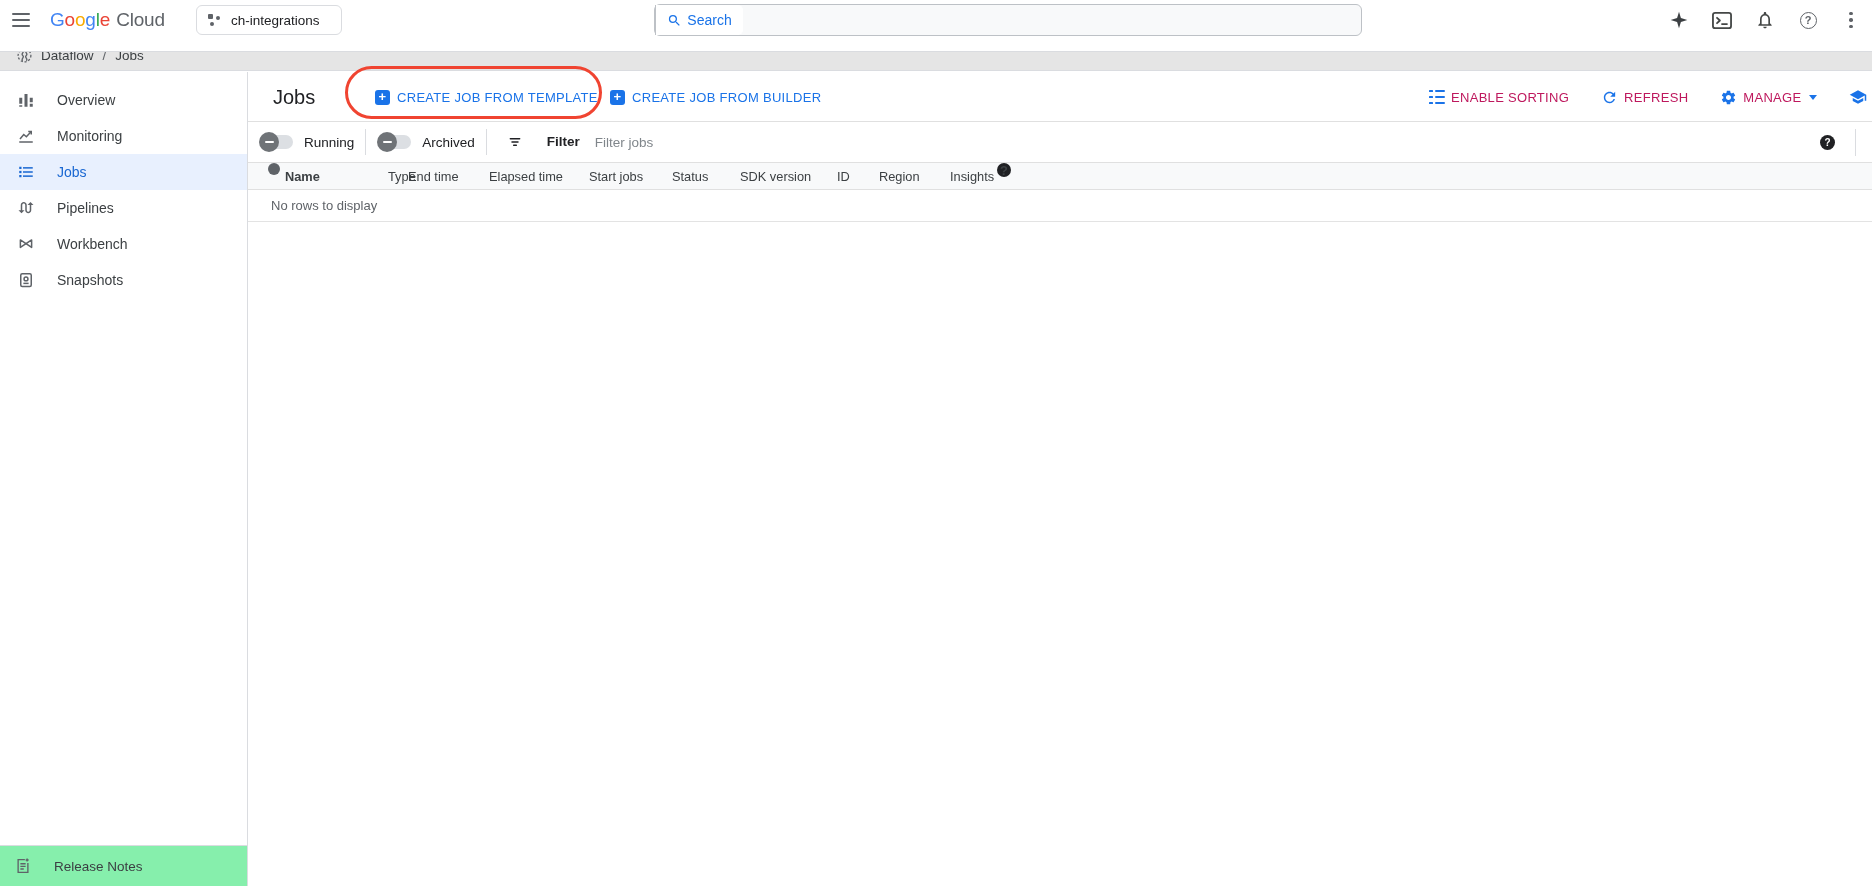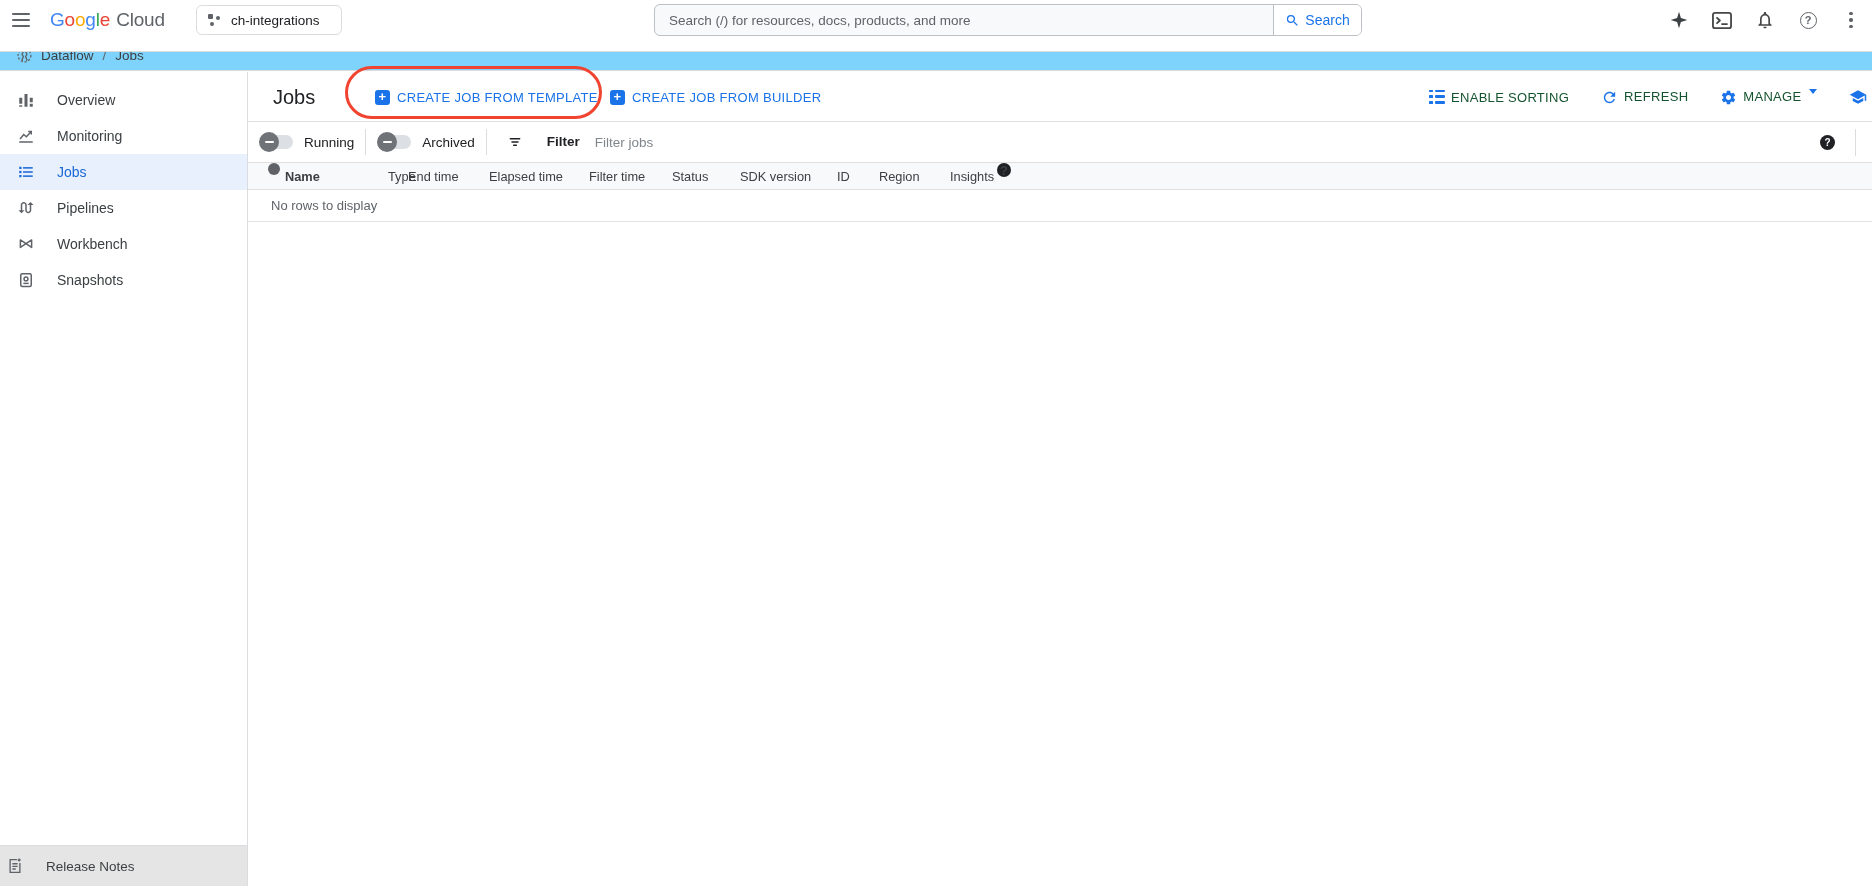"Search (/) for resources, docs," input { html: <input> -> none }
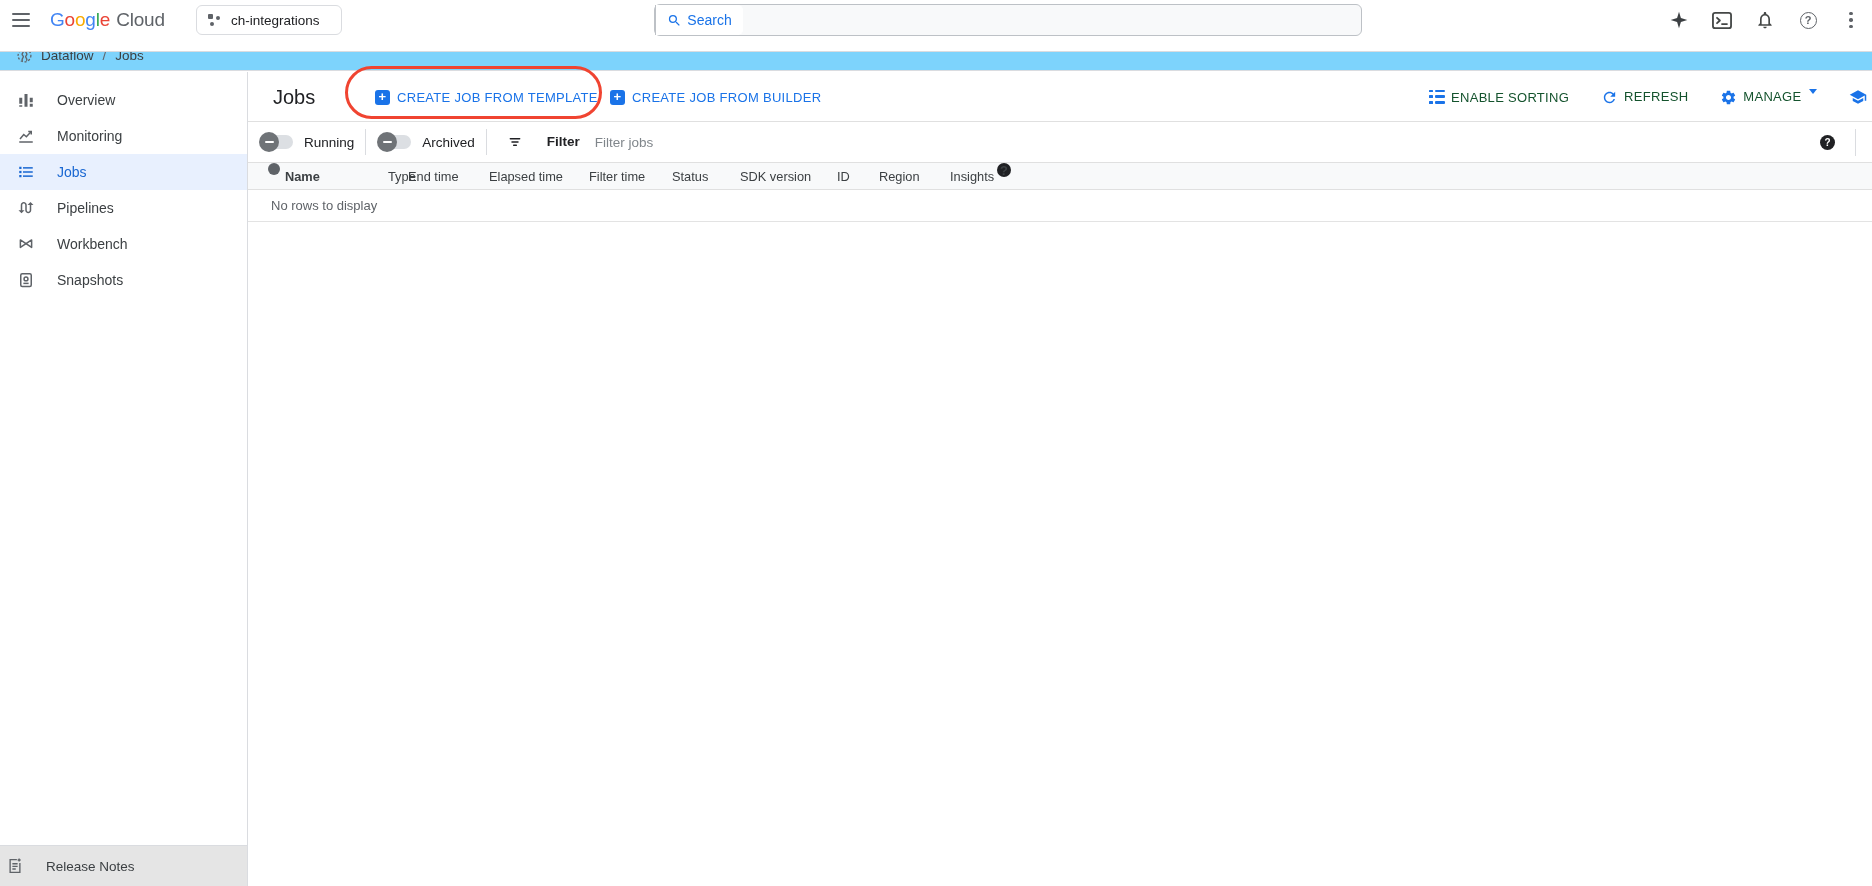"Dataflow" .breadcrumb-bar { background: #7dd3fc -> #e5e5e5 }
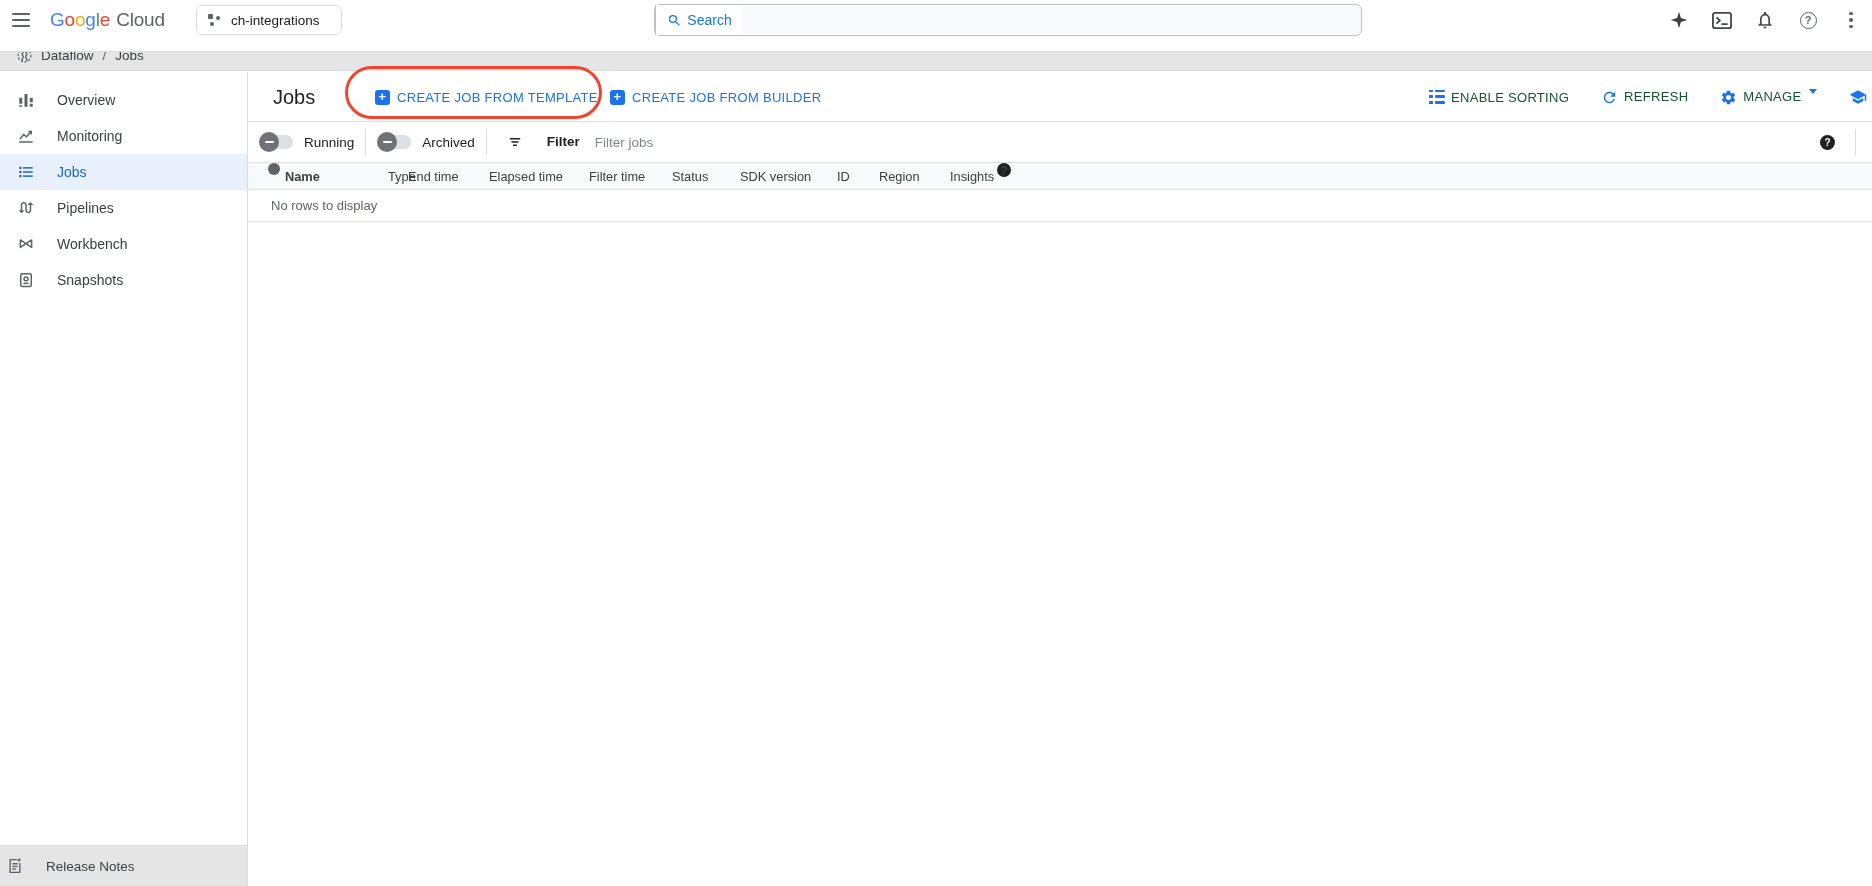"ENABLE SORTING" .flat-btn { align-items: none -> center; color: #14532d -> #be185d }
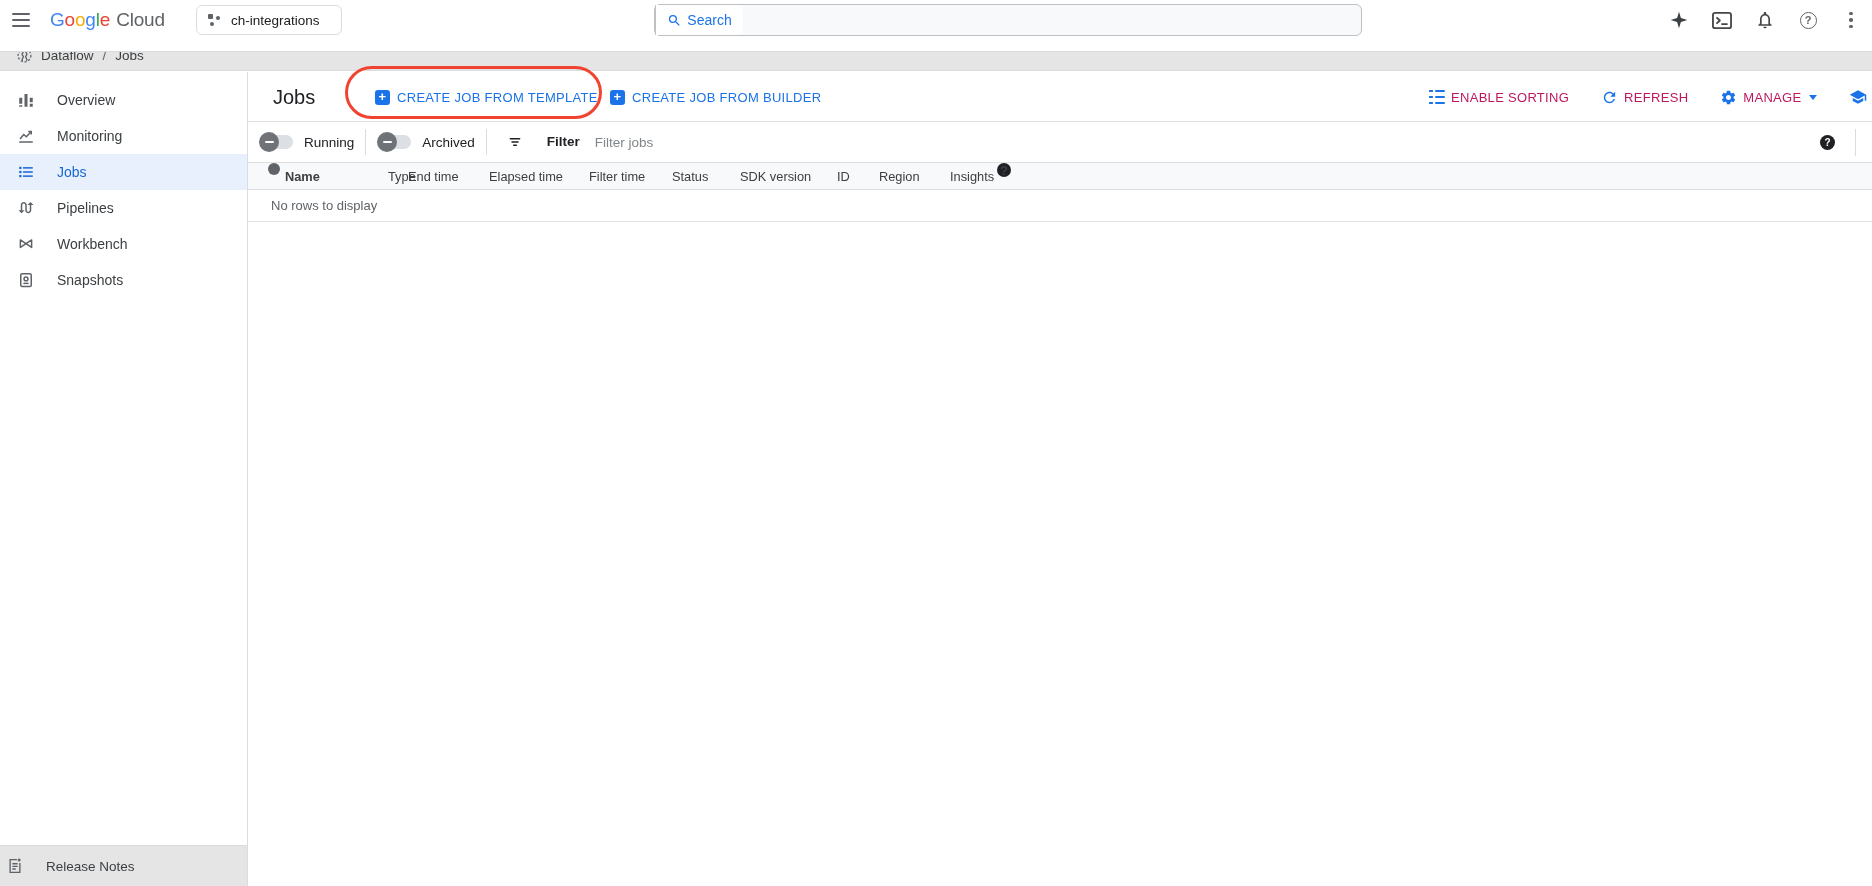"Filter time" span.col-start { text: Filter time -> Start jobs }
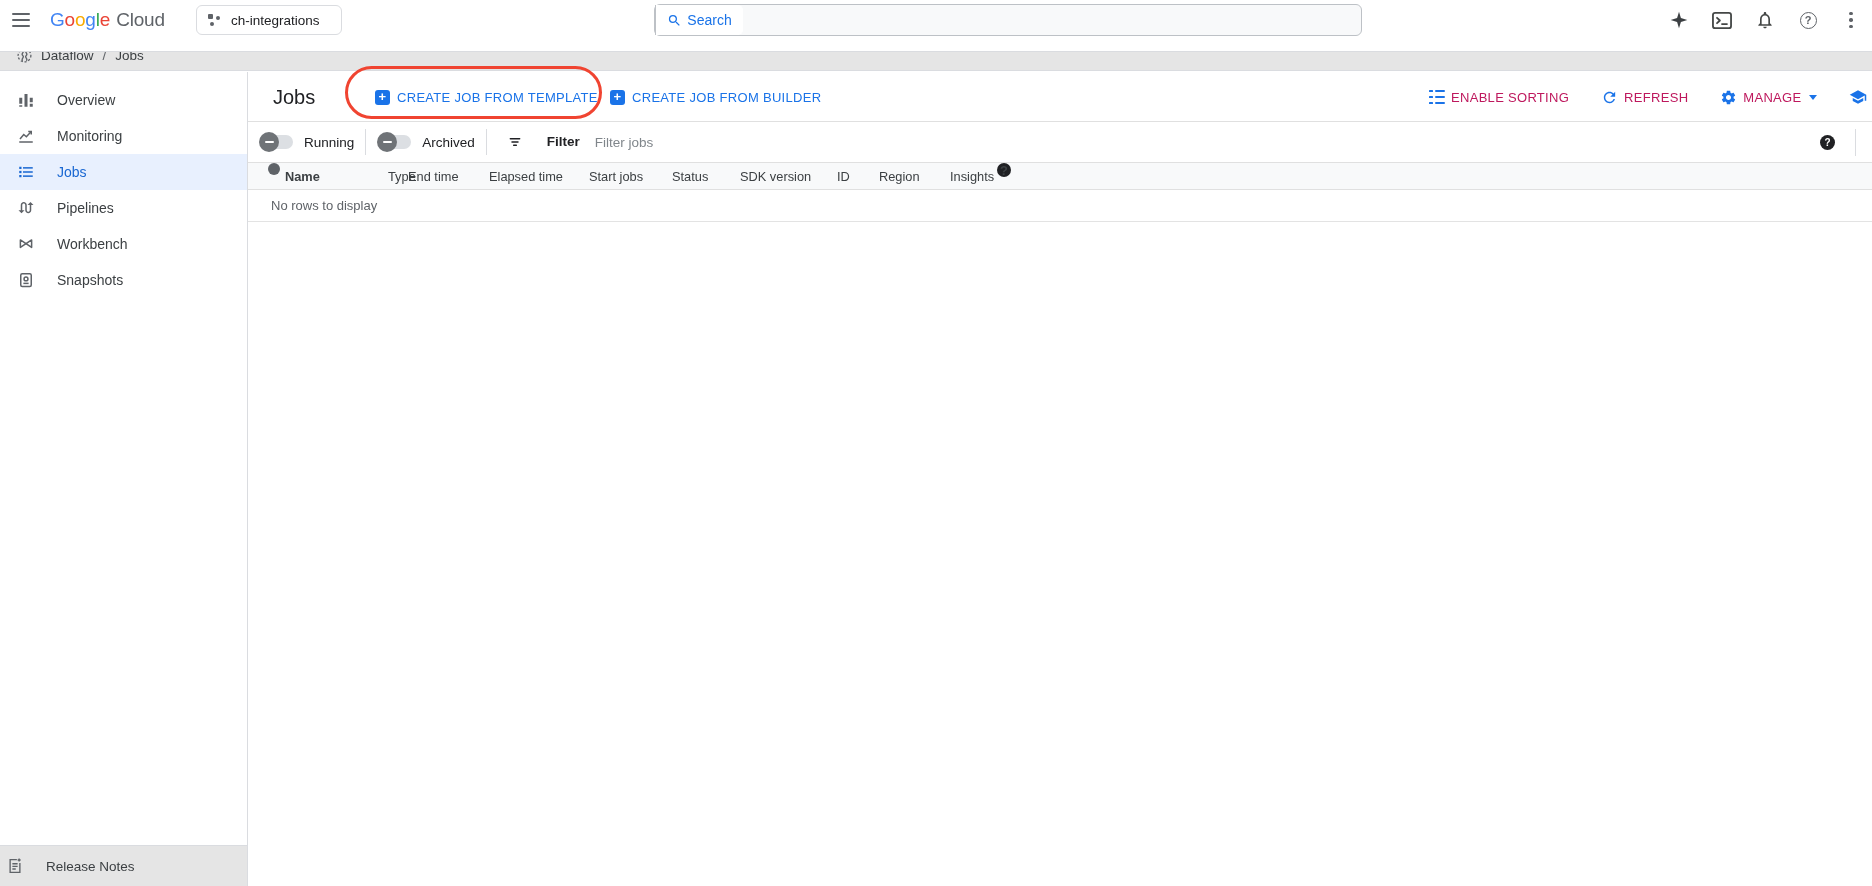"Release Notes" .release-notes { background: #e5e5e5 -> #86efac; padding-left: 6px -> 14px }
